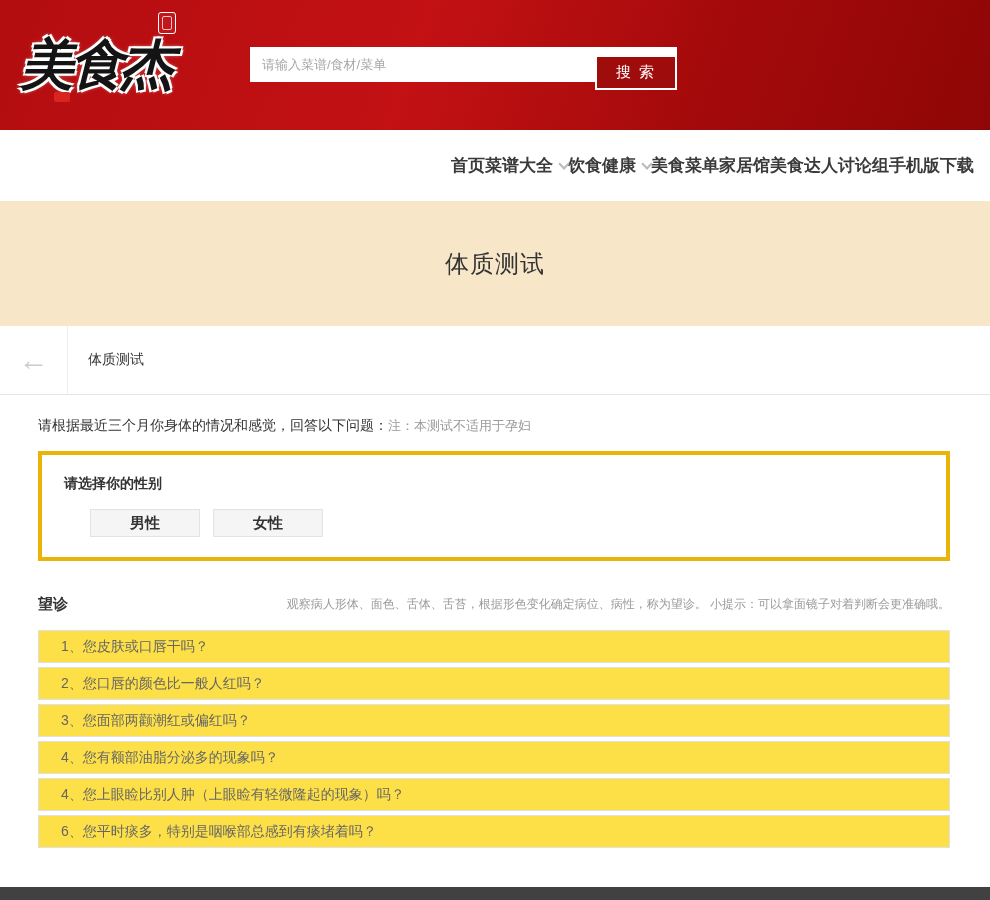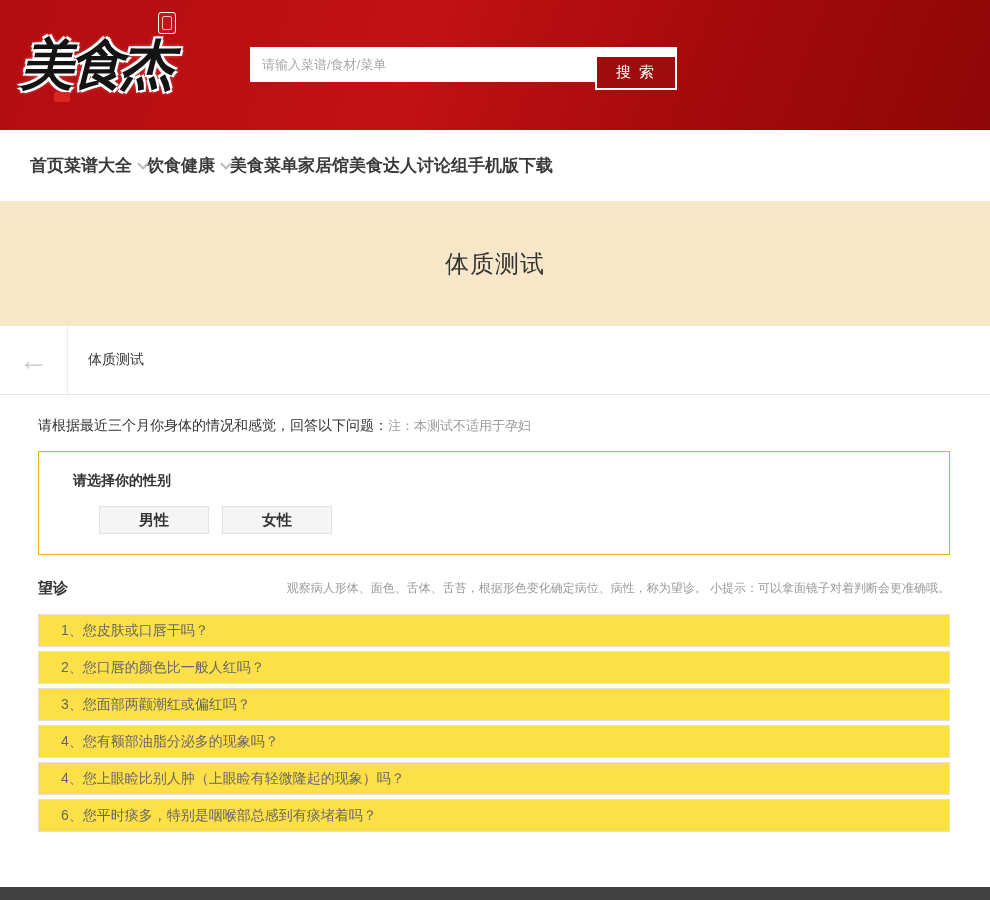"首页" .main-nav { justify-content: flex-start -> flex-end; padding: 0 30px -> 0 16px }
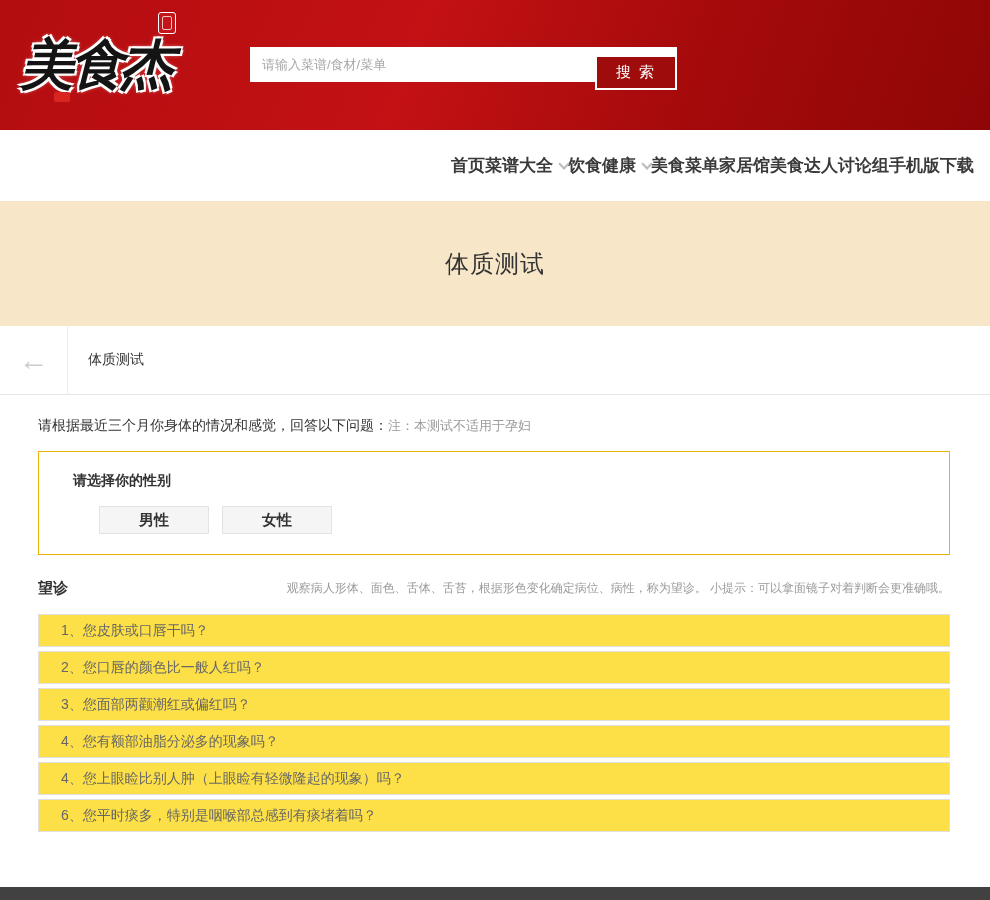"请选择你的性别" .gender-box { border: 1px solid #eab308 -> 4px solid #eab308; padding: 20px 34px -> 20px 22px }
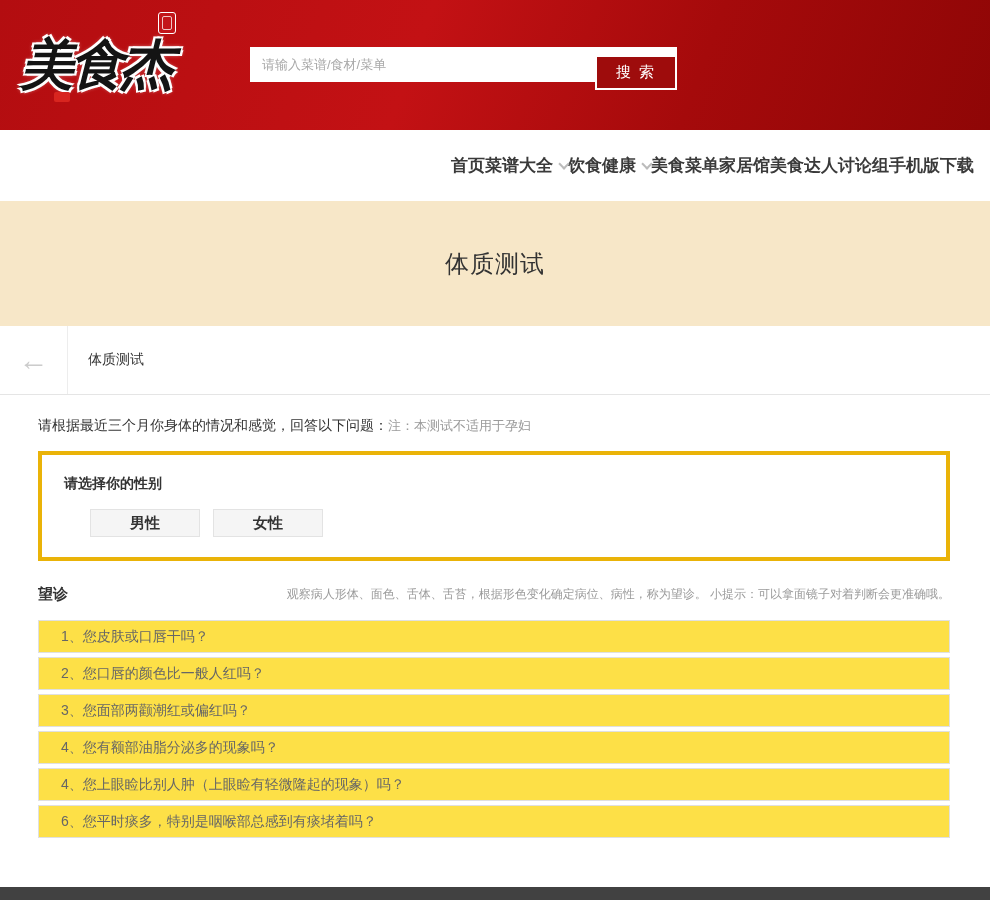"望诊" .section-row { margin-top: 24px -> 34px }
